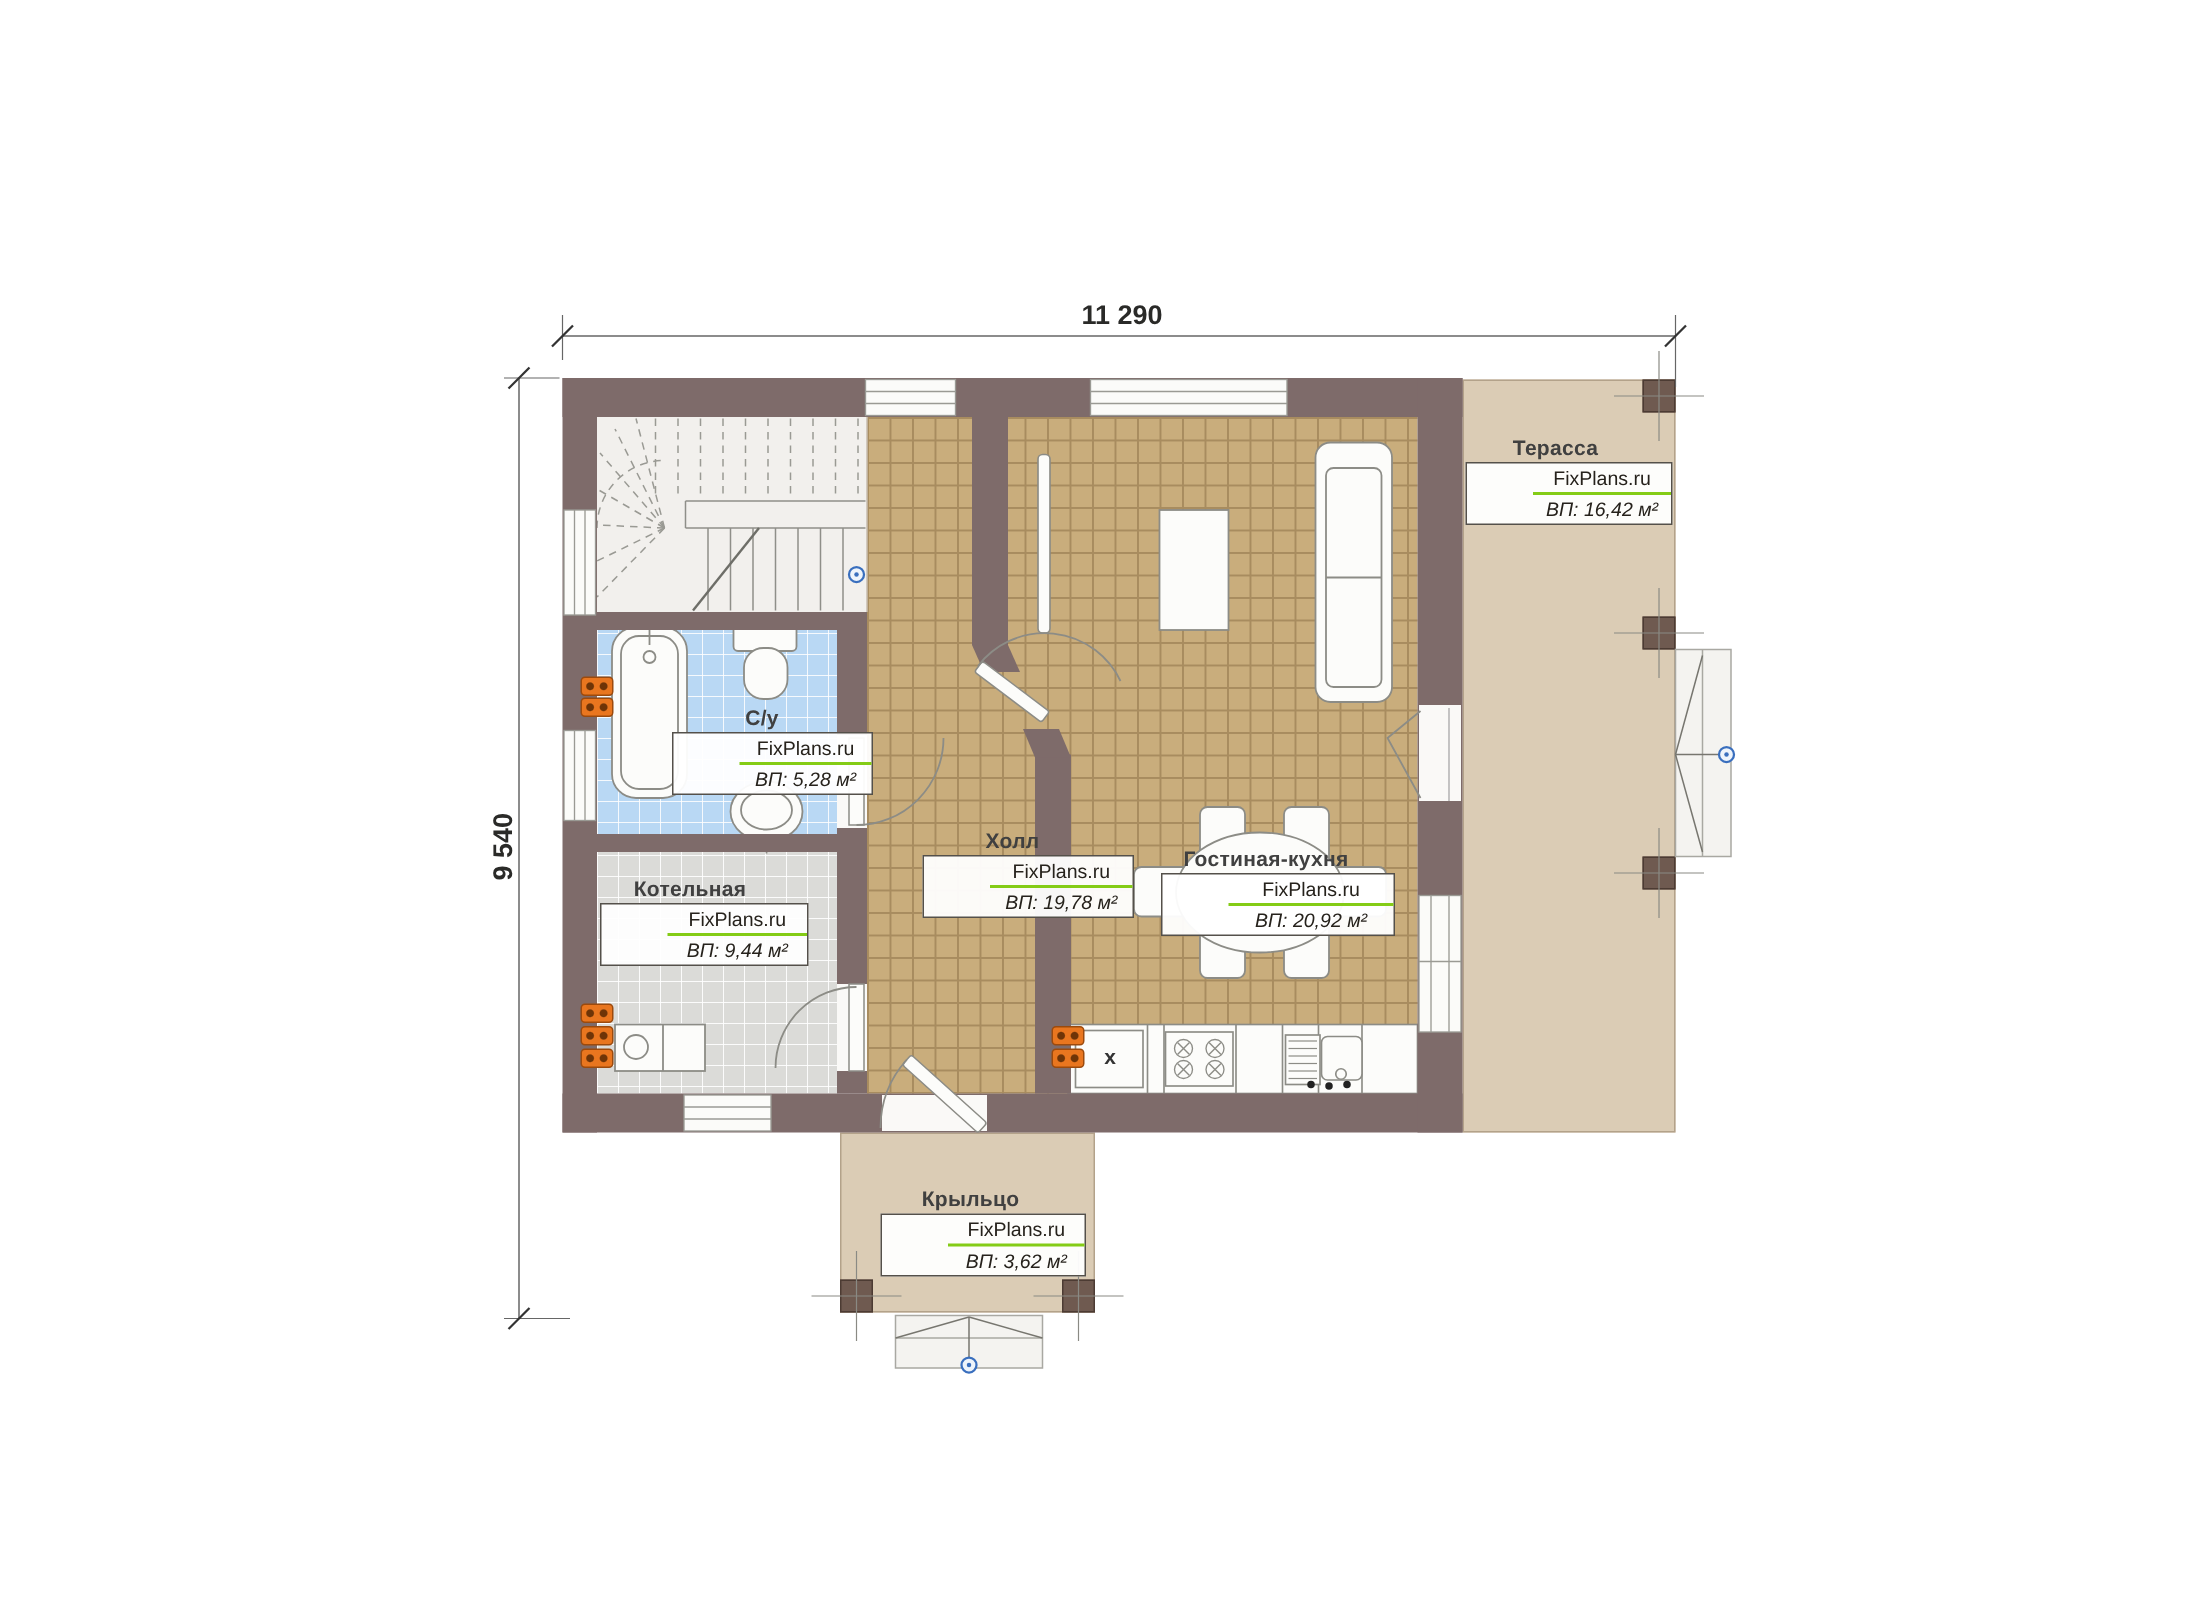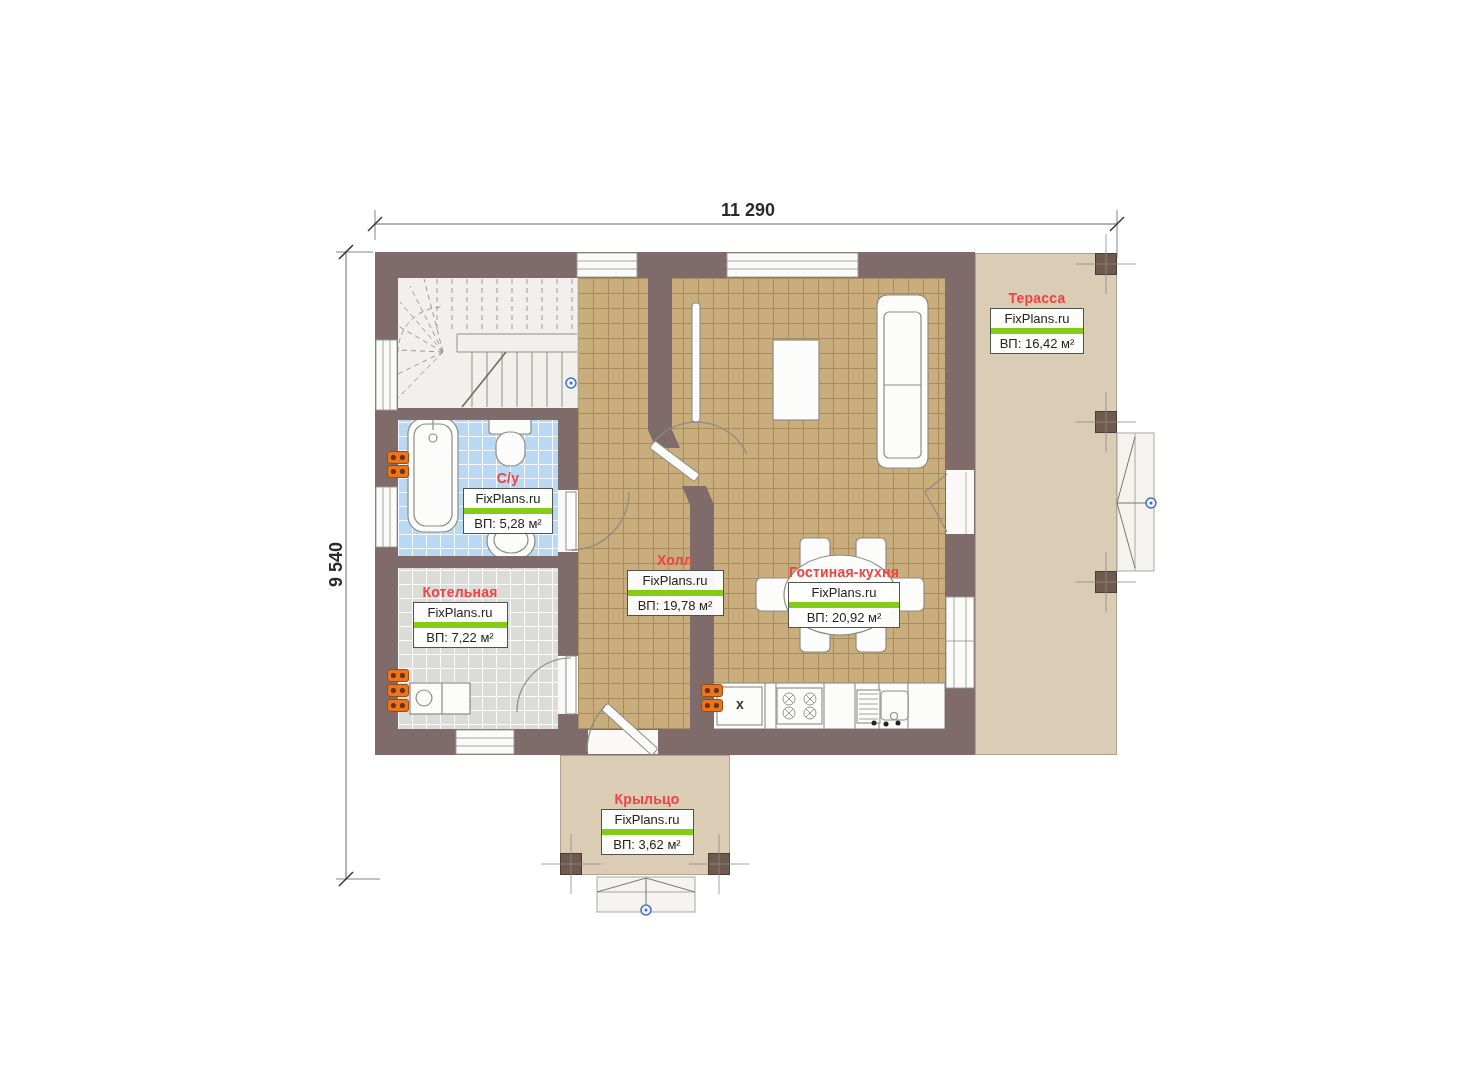"Терасса" .room-name { color: #ef4444 -> #404040 }
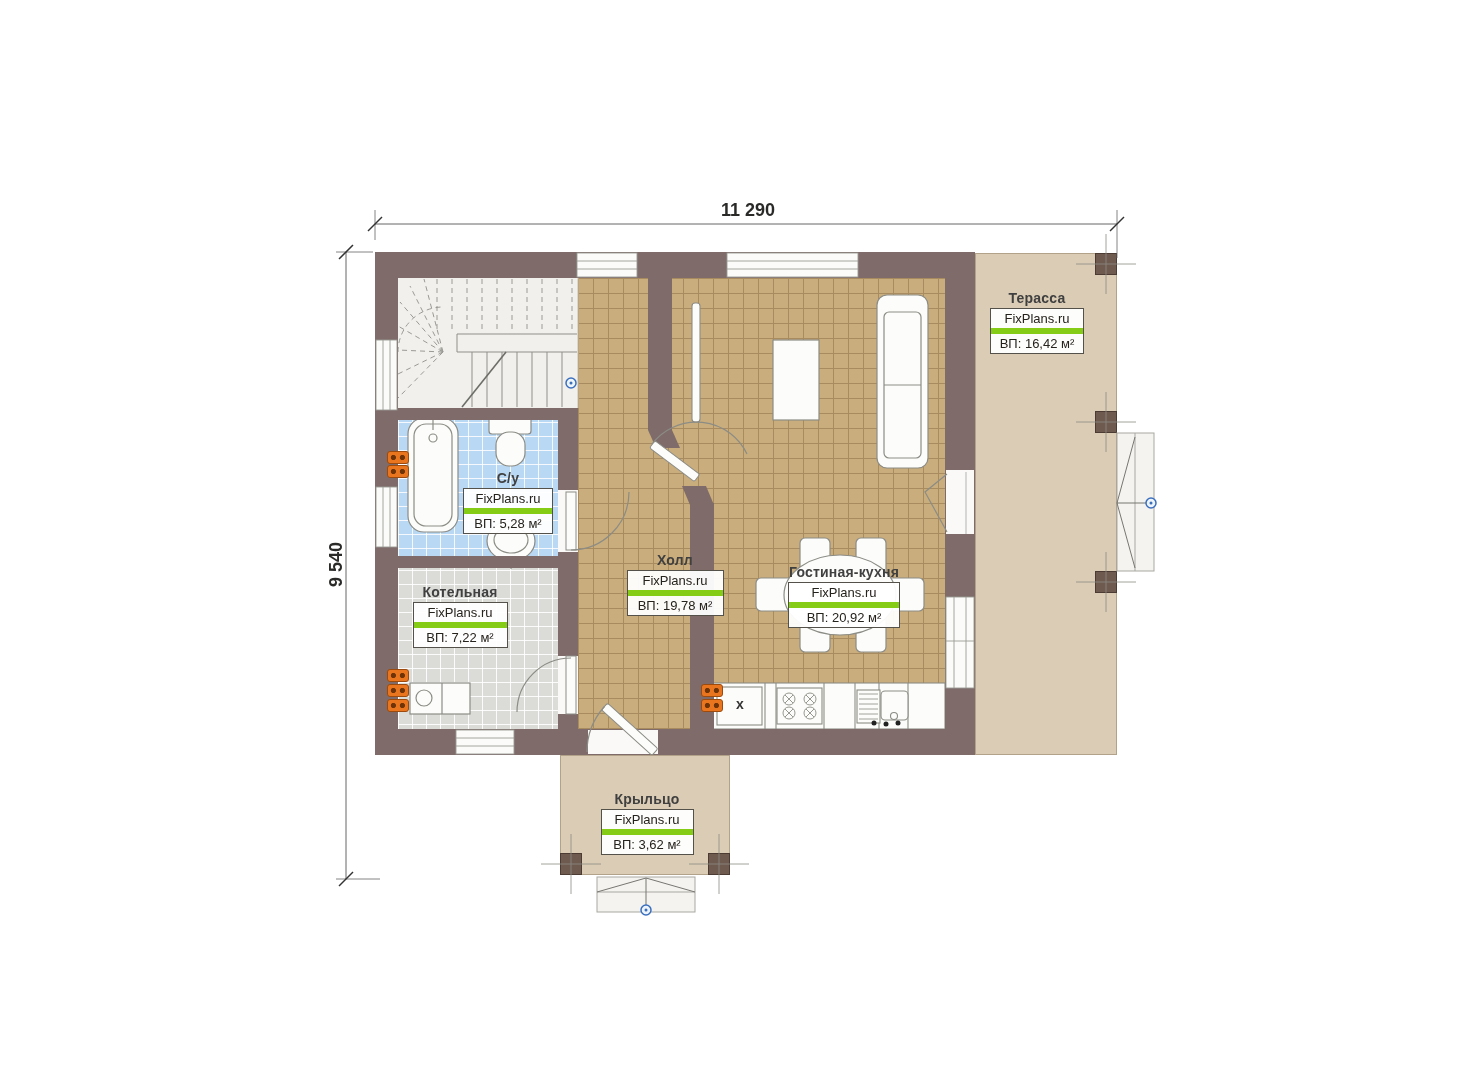"FixPlans.ru" .label-box { padding-left: none -> 44px }
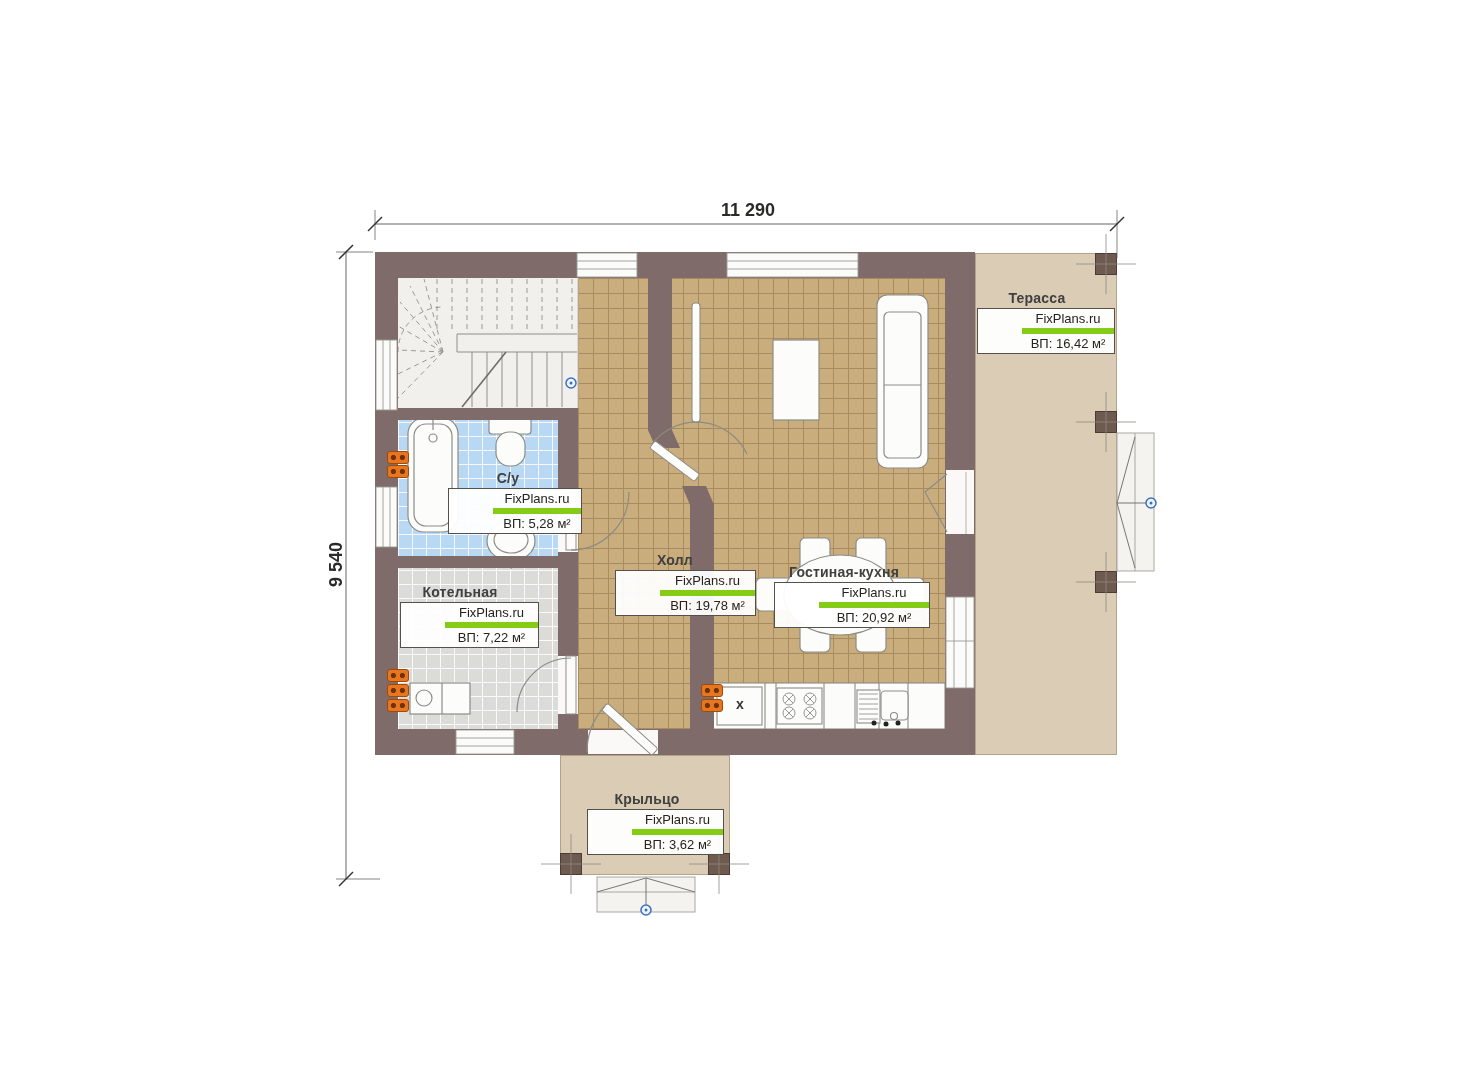"ВП: 16,42 м²" .label-box .cell + .cell { border-top: 6px solid #84cc16 -> 2px solid #84cc16; font-style: none -> italic }
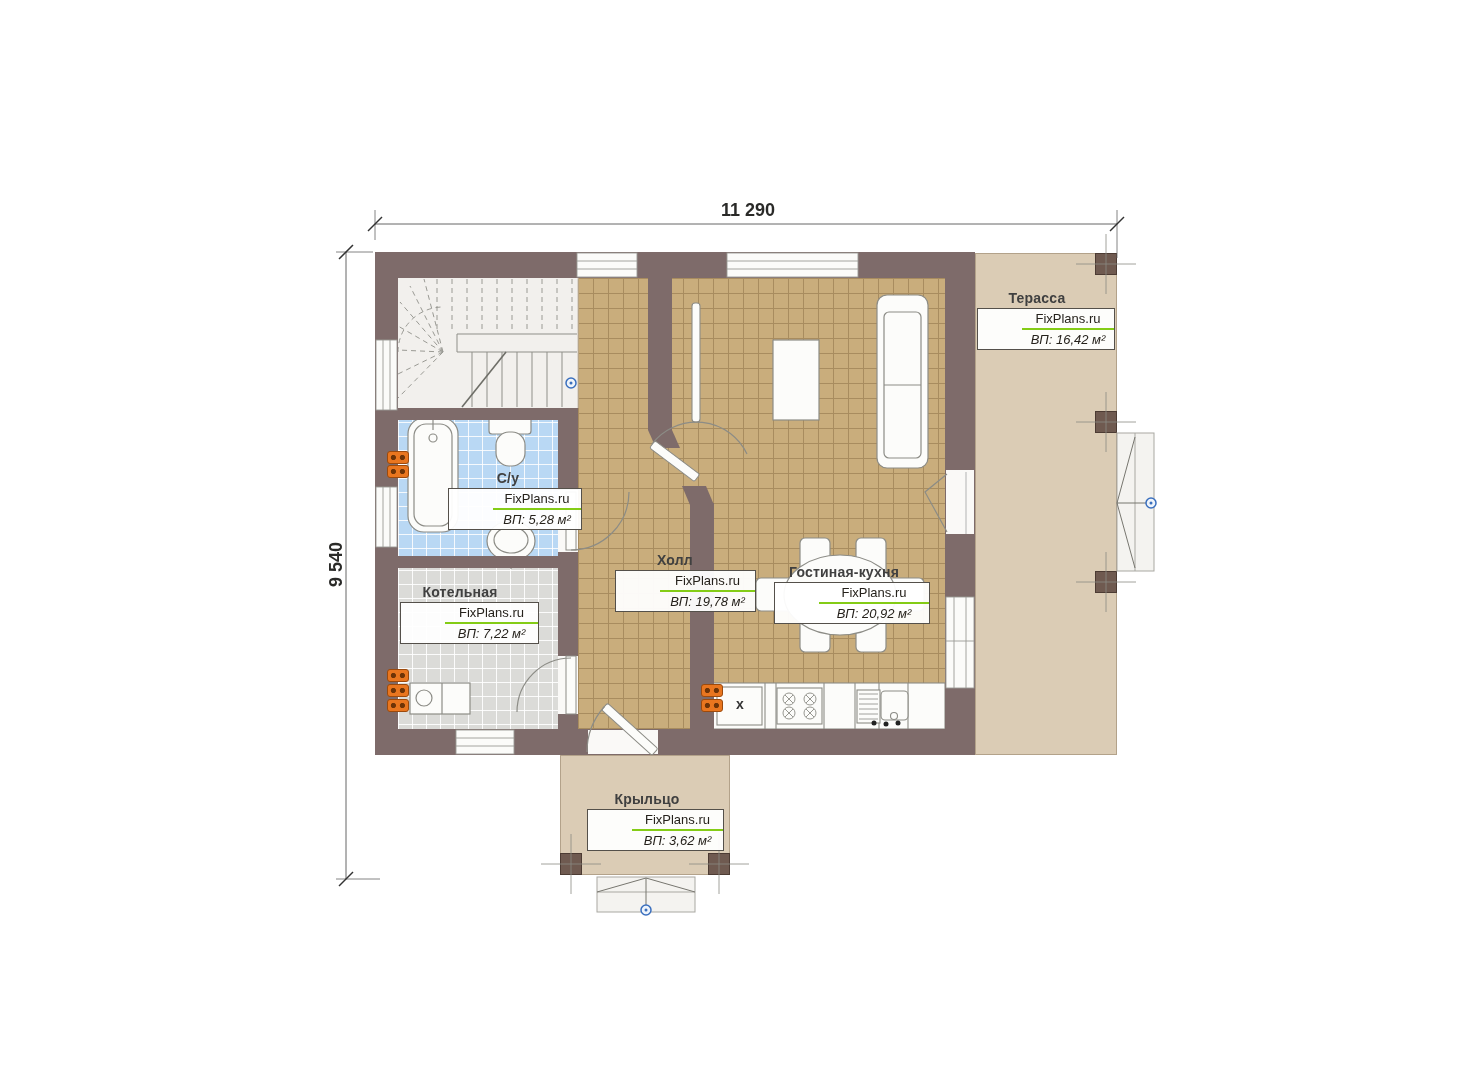"ВП: 7,22 м²" div.cell { text: 7,22 -> 9,44 }
